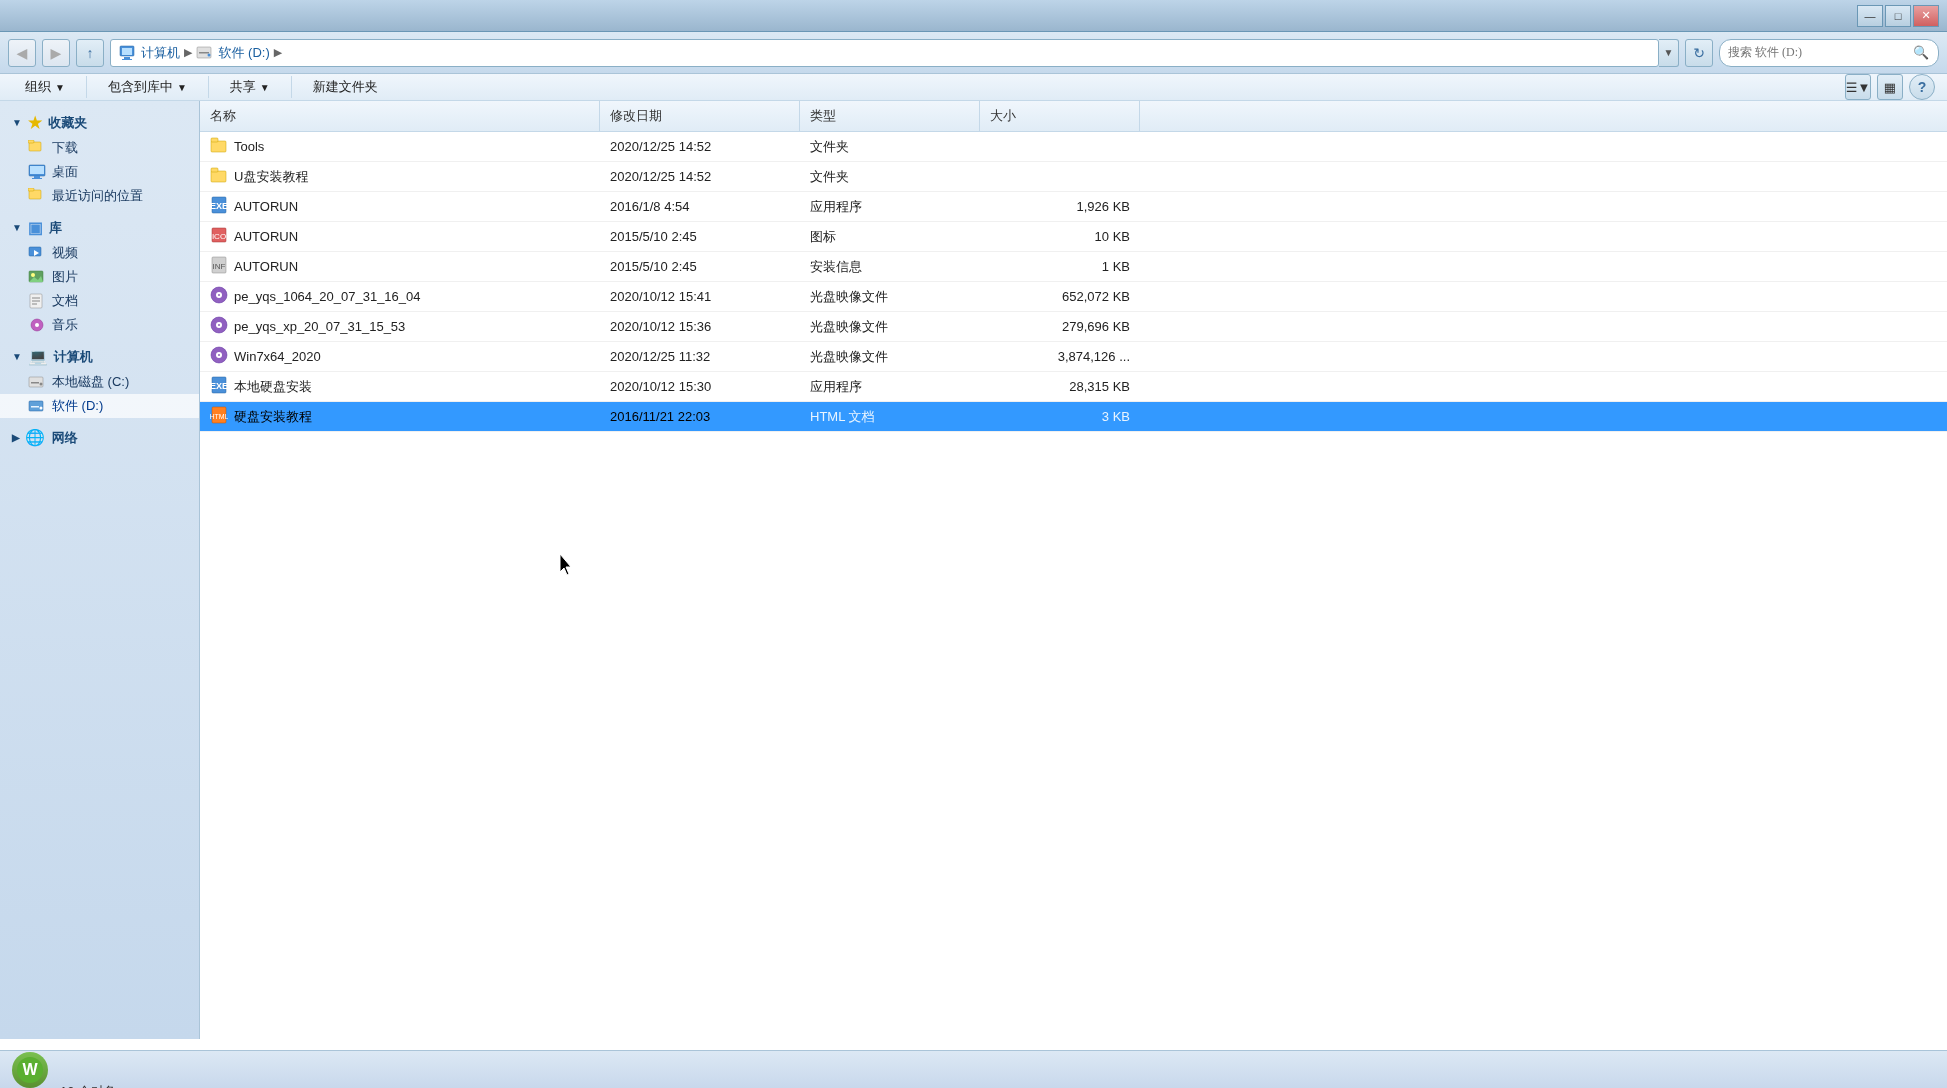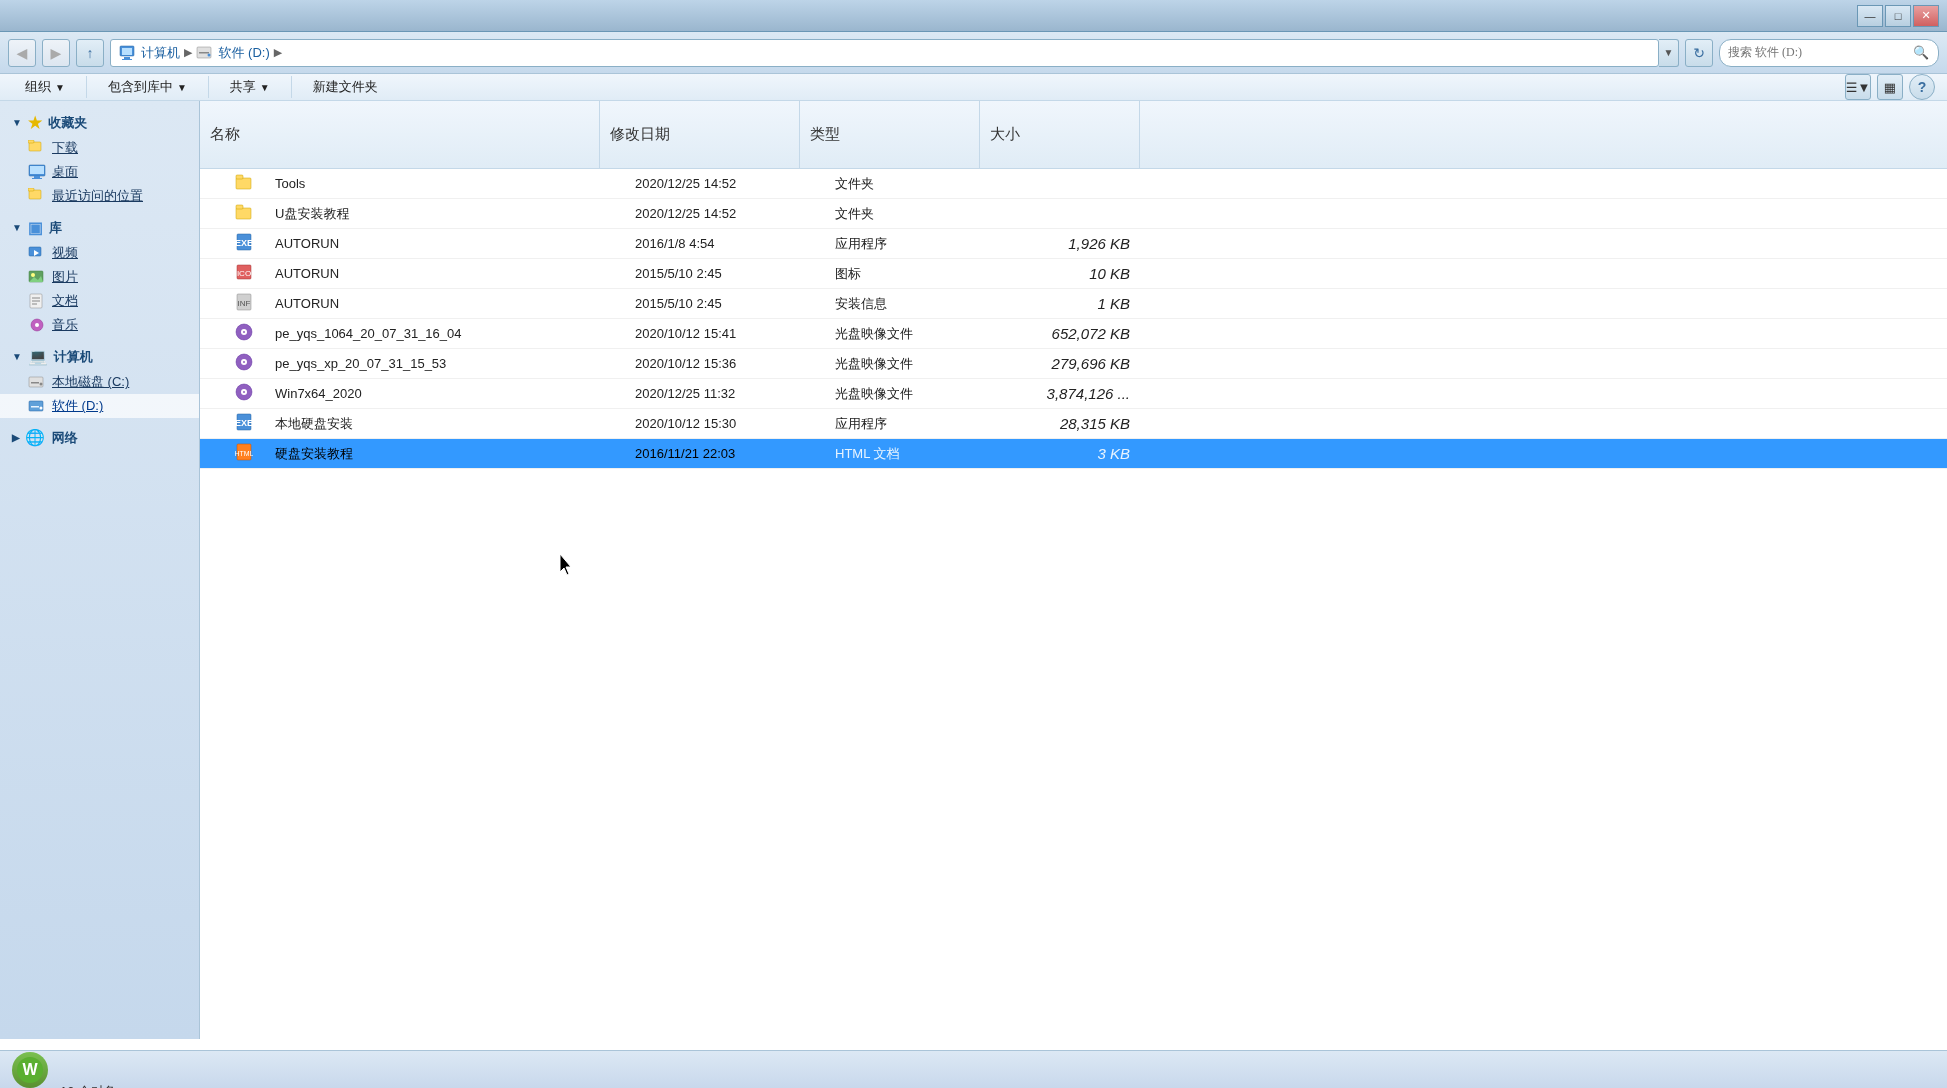"名称" .col-header { font-size: 15px -> 13px; padding: 24px 10px -> 6px 10px }
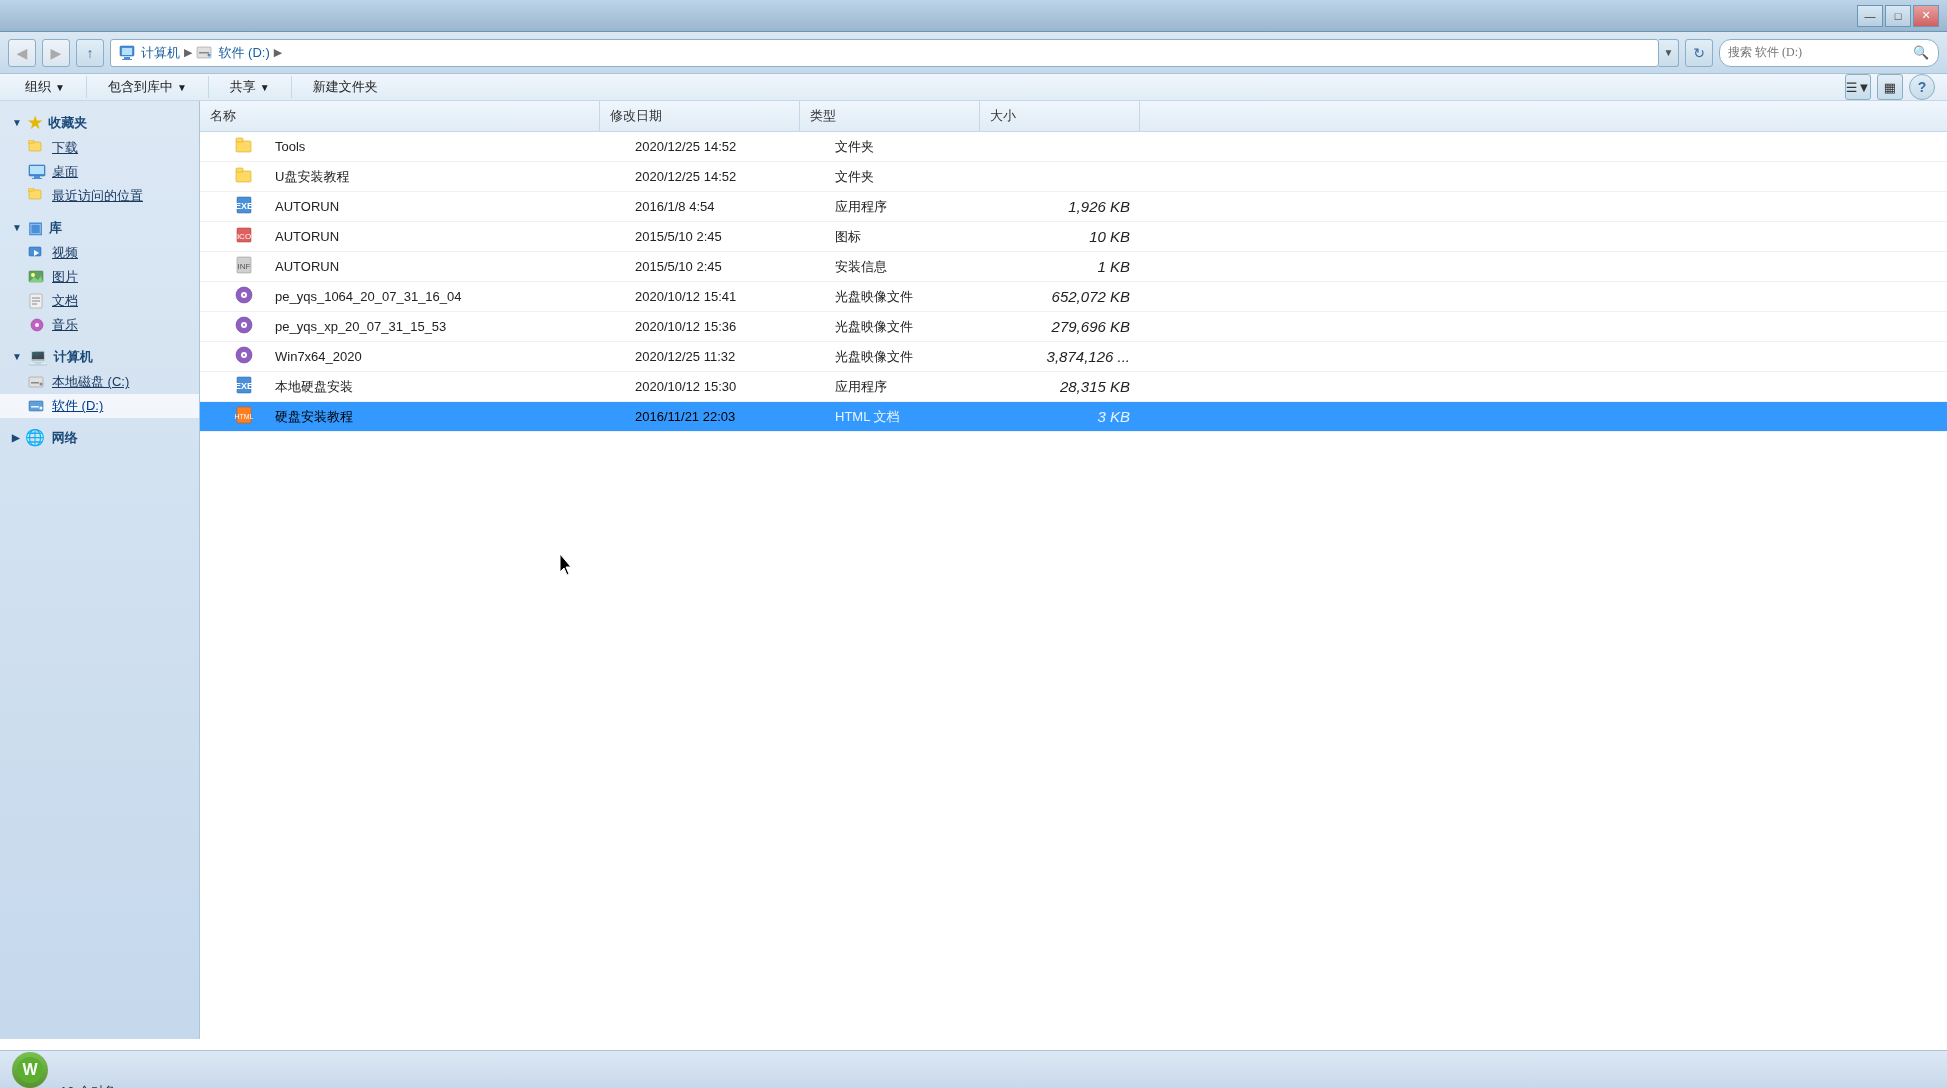"下载" .sidebar-item { text-decoration: underline -> none }
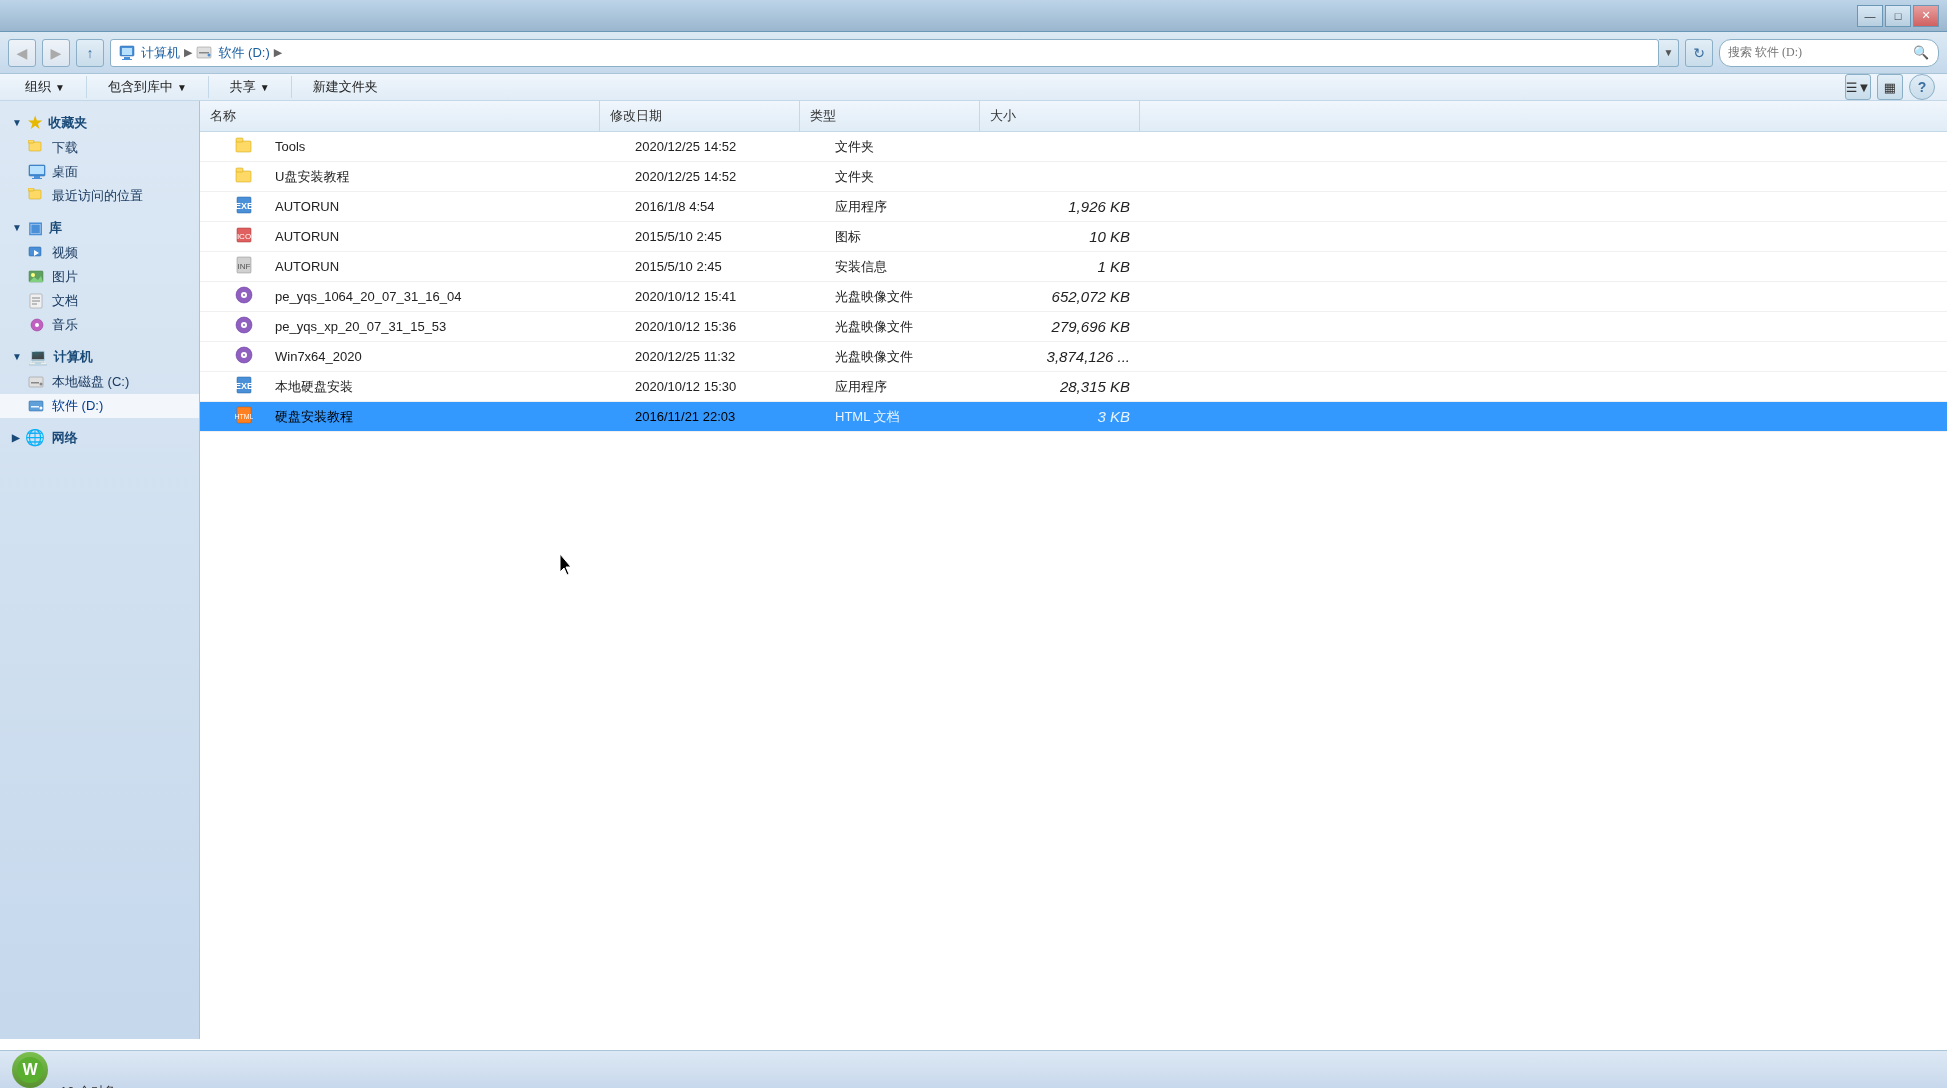"Tools" .file-cell { gap: 22px -> 6px; margin-left: 25px -> none }
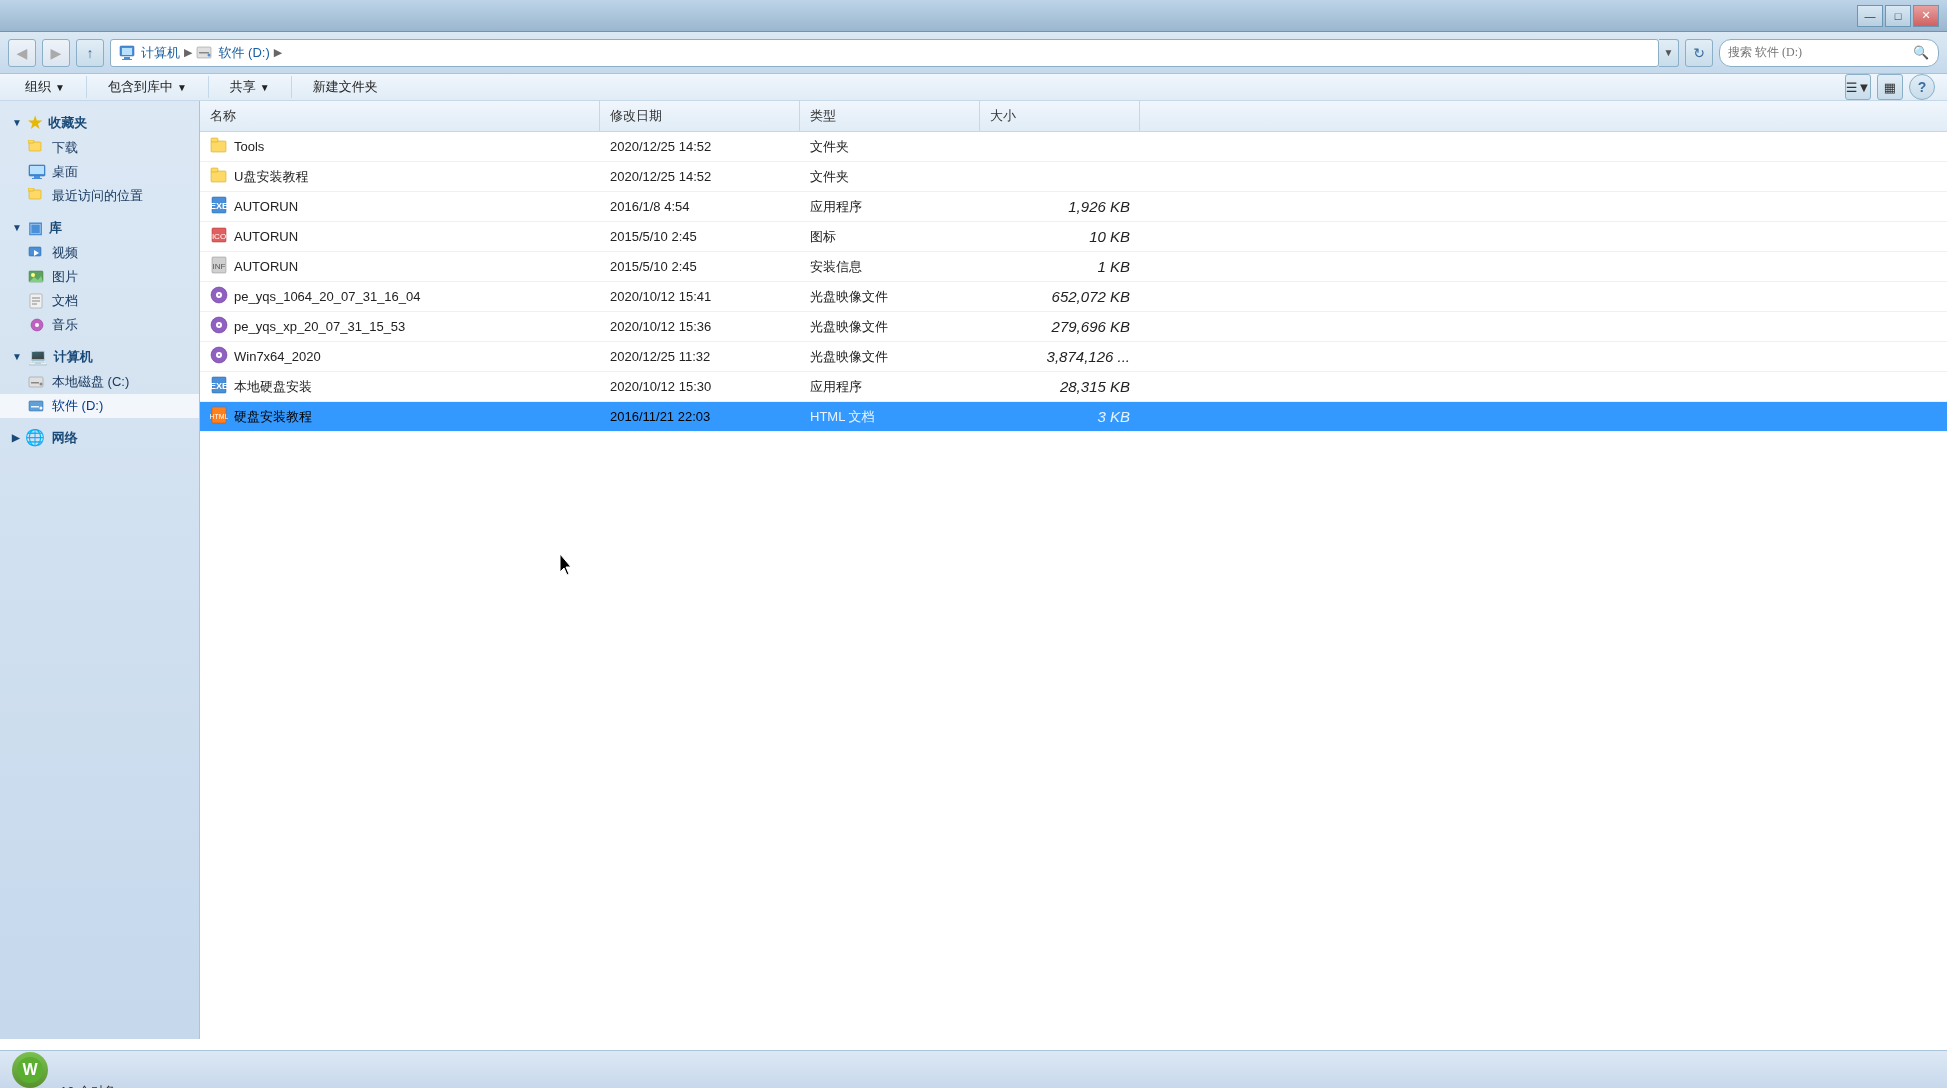"1,926 KB" .file-cell-right { font-size: 15px -> 13px; font-style: italic -> none }
